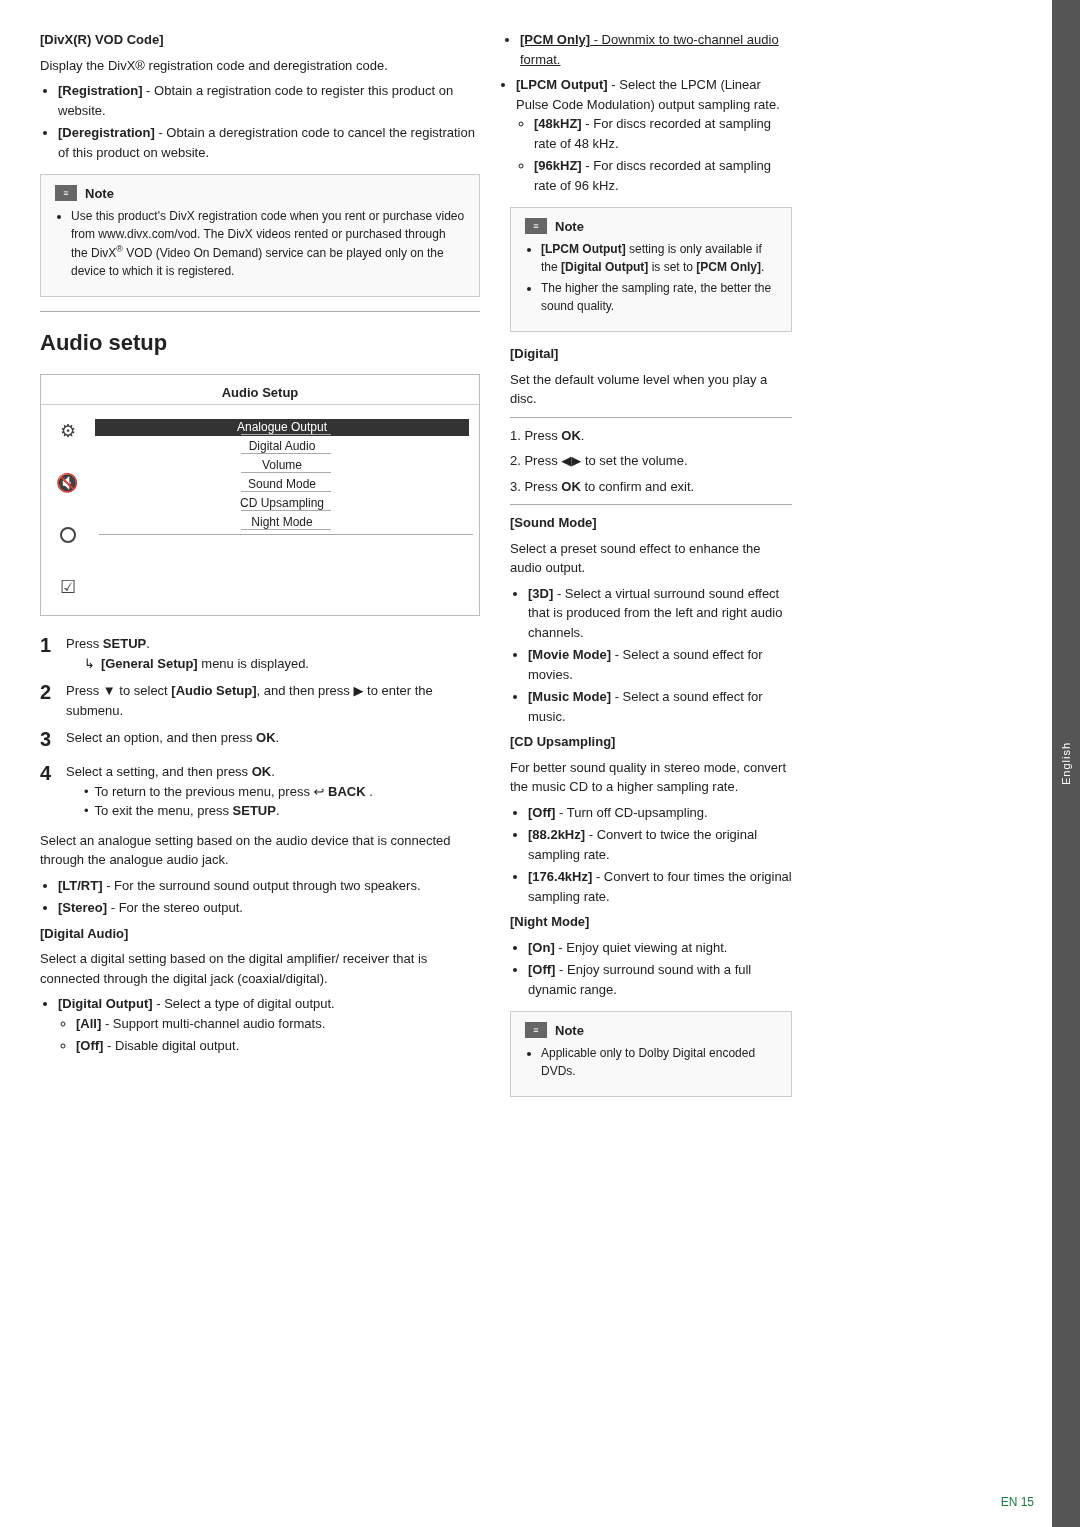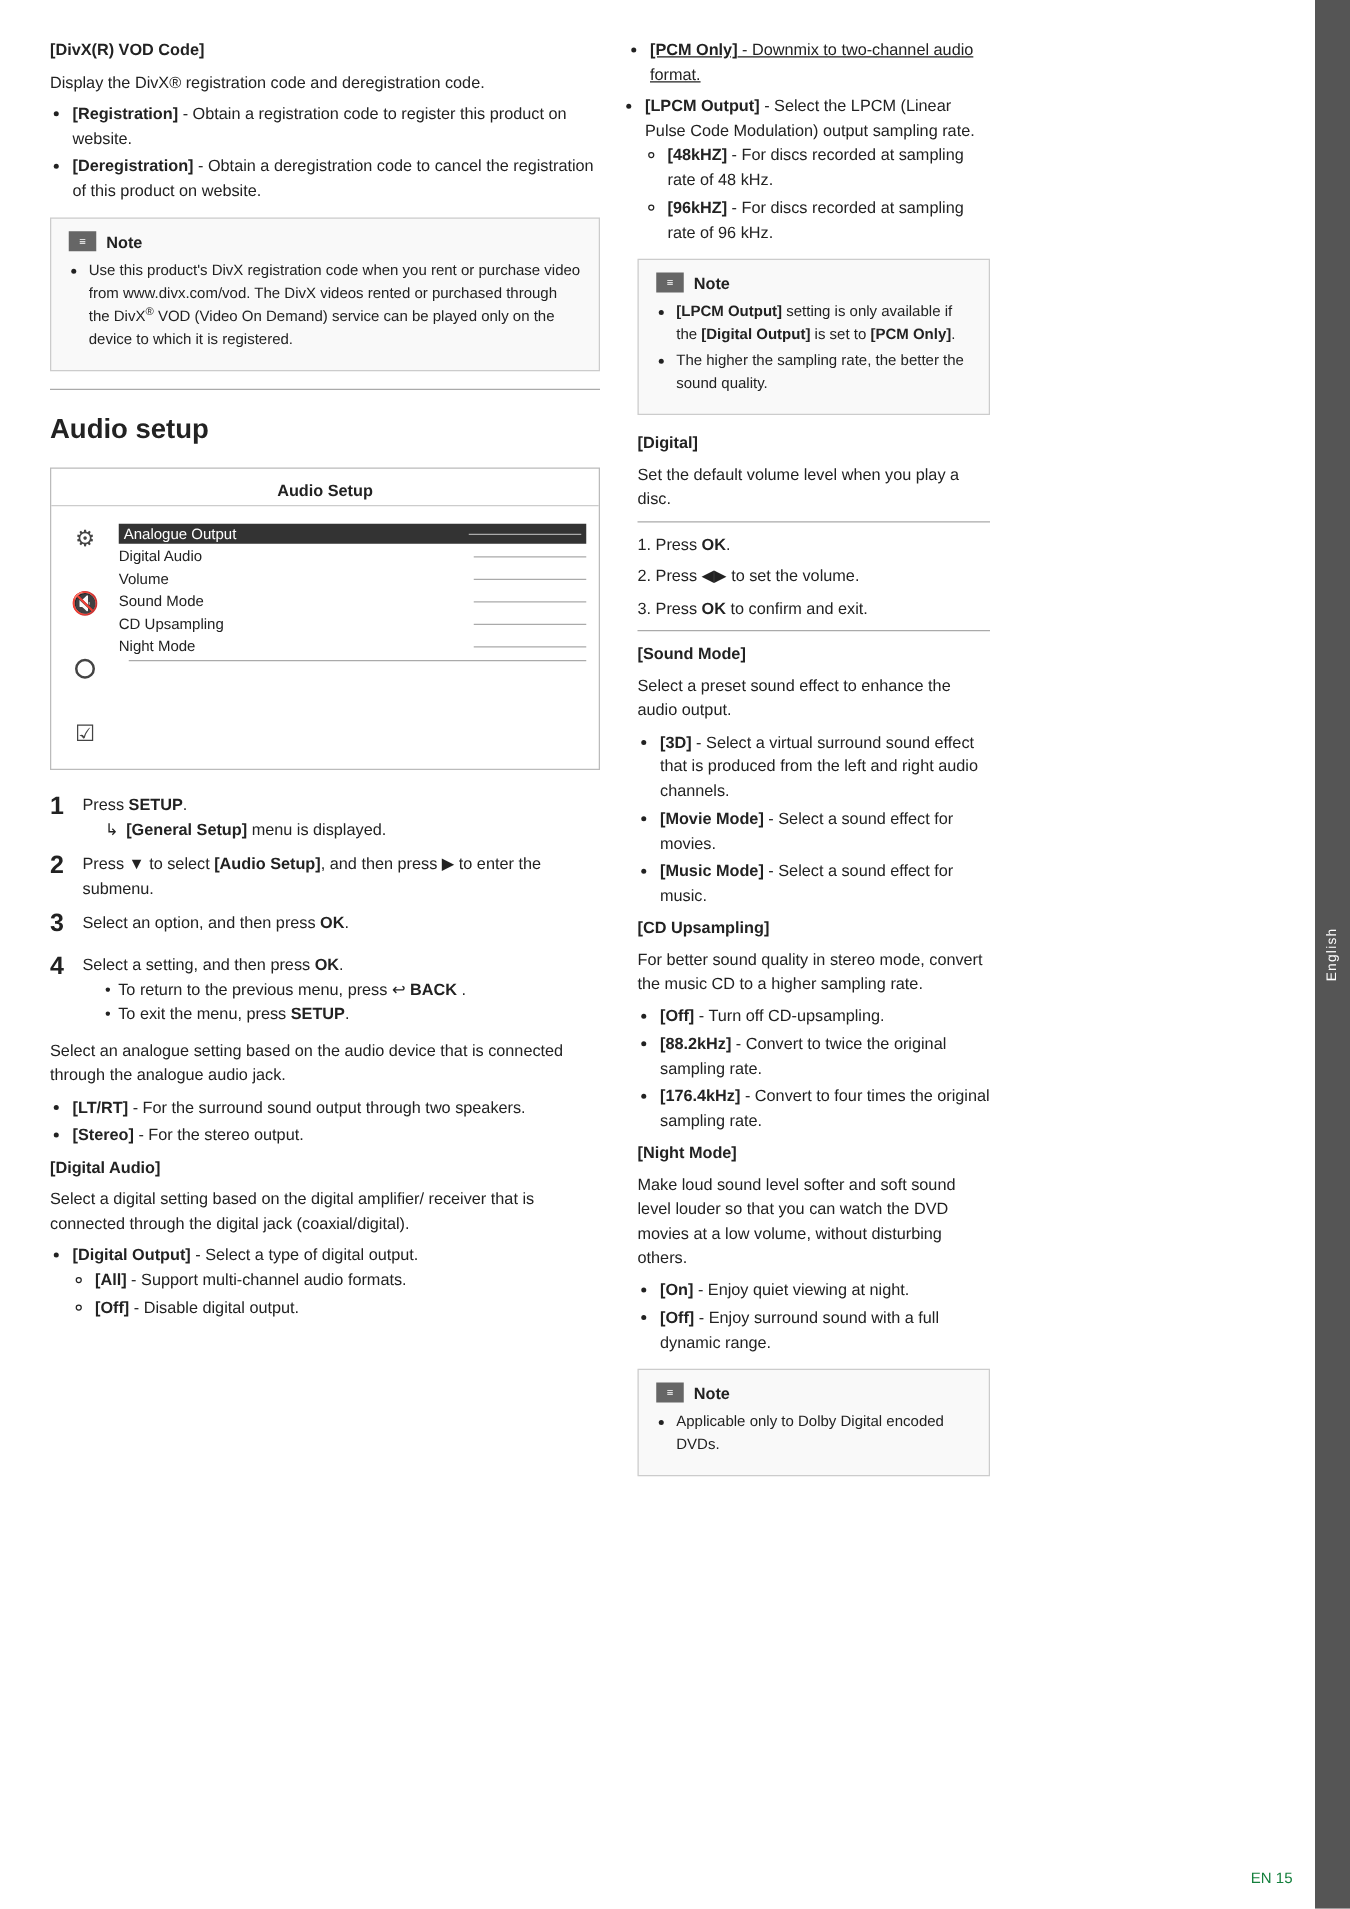"Analogue Output" .audio-menu-row { flex-direction: none -> column }
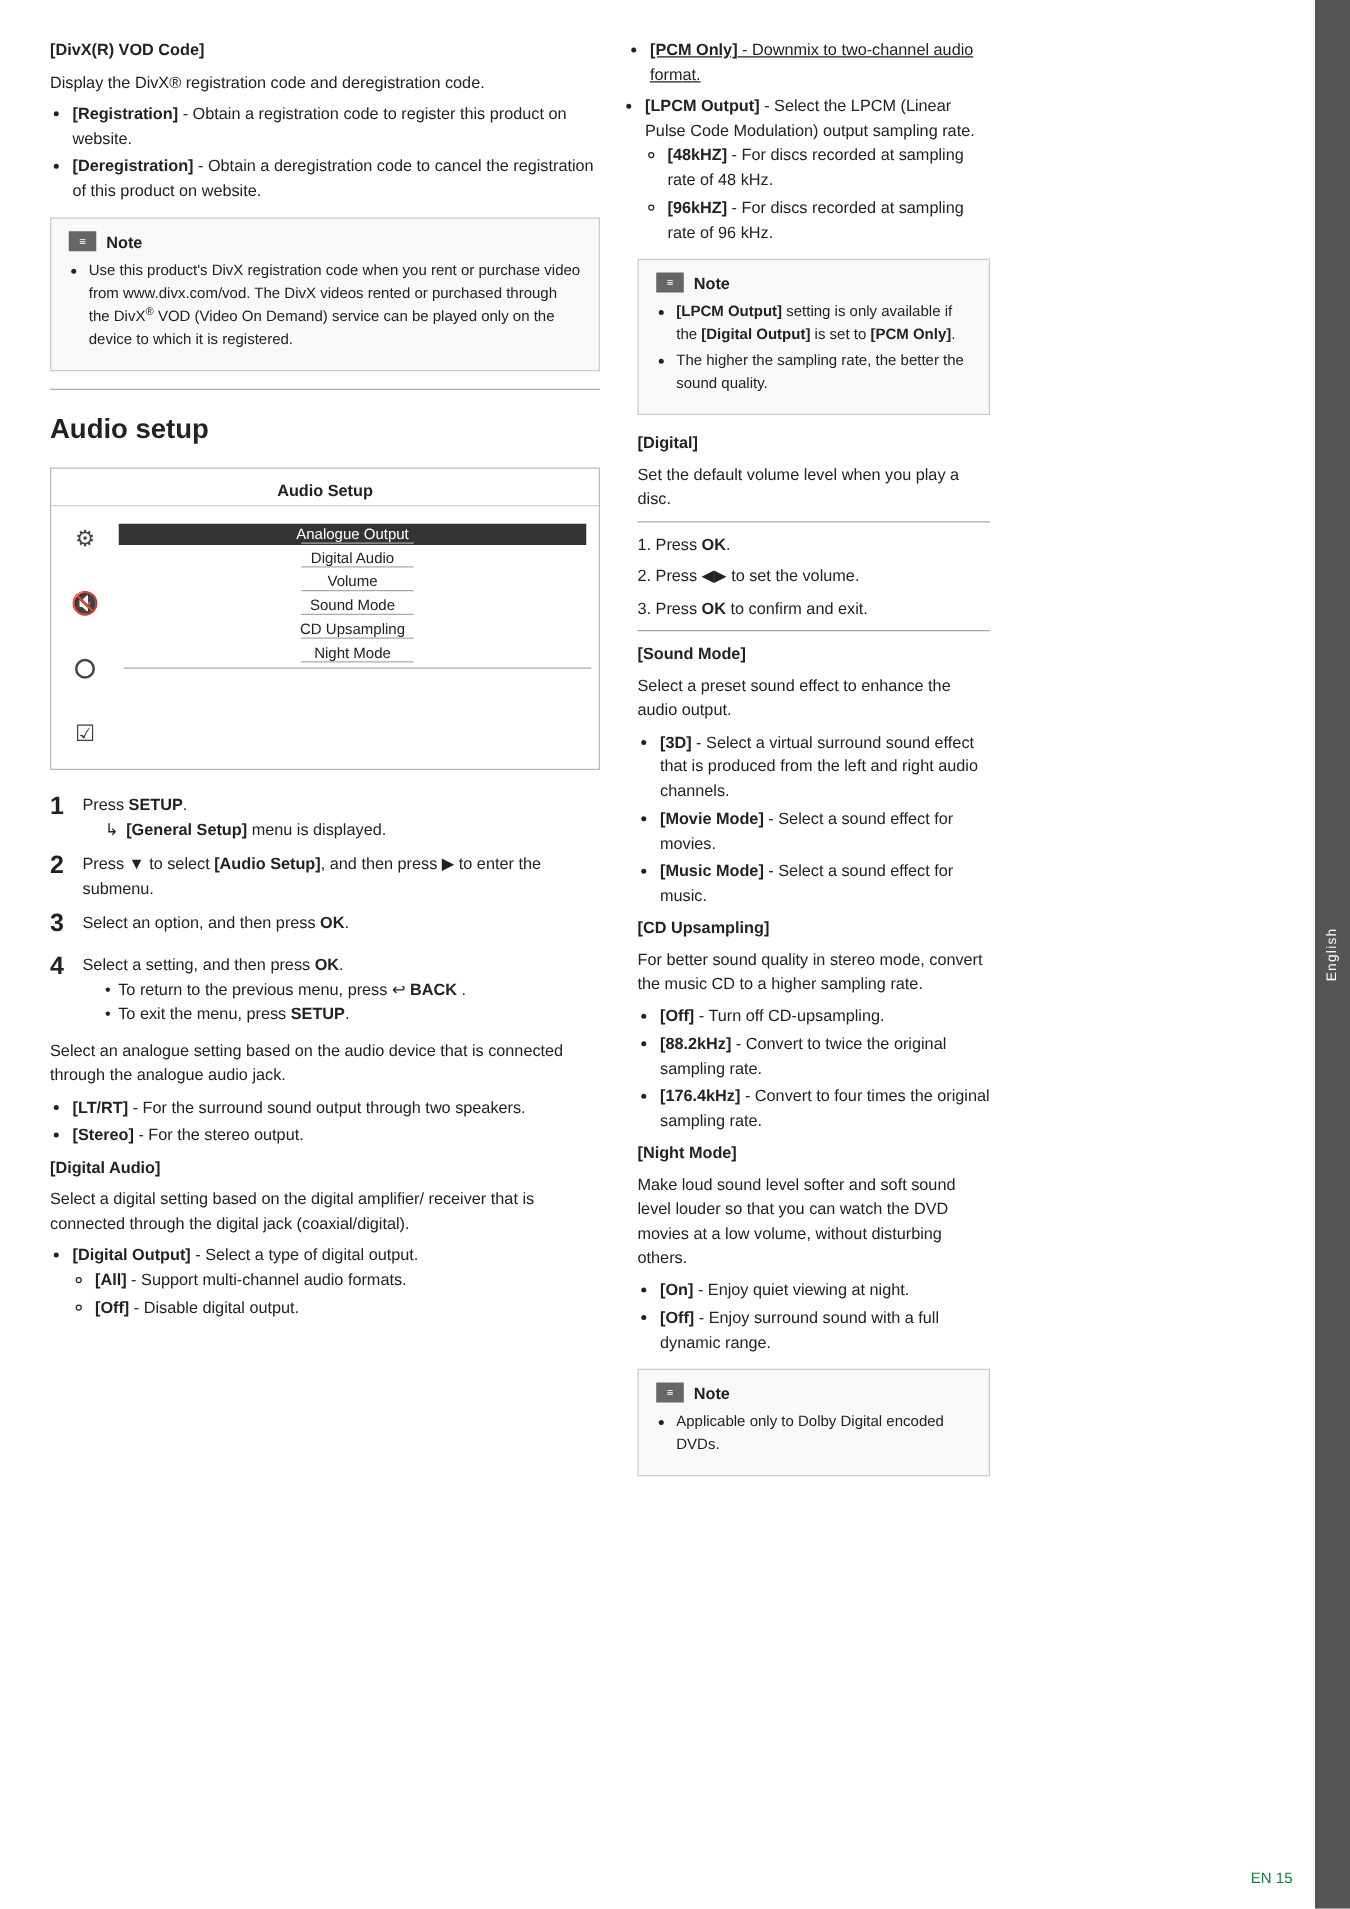"Make loud sound level softer" p { html: <p>Make loud sound level softer and soft sound level louder so that you can watch the DVD movies at a low volume, without disturbing others.</p> -> none }
